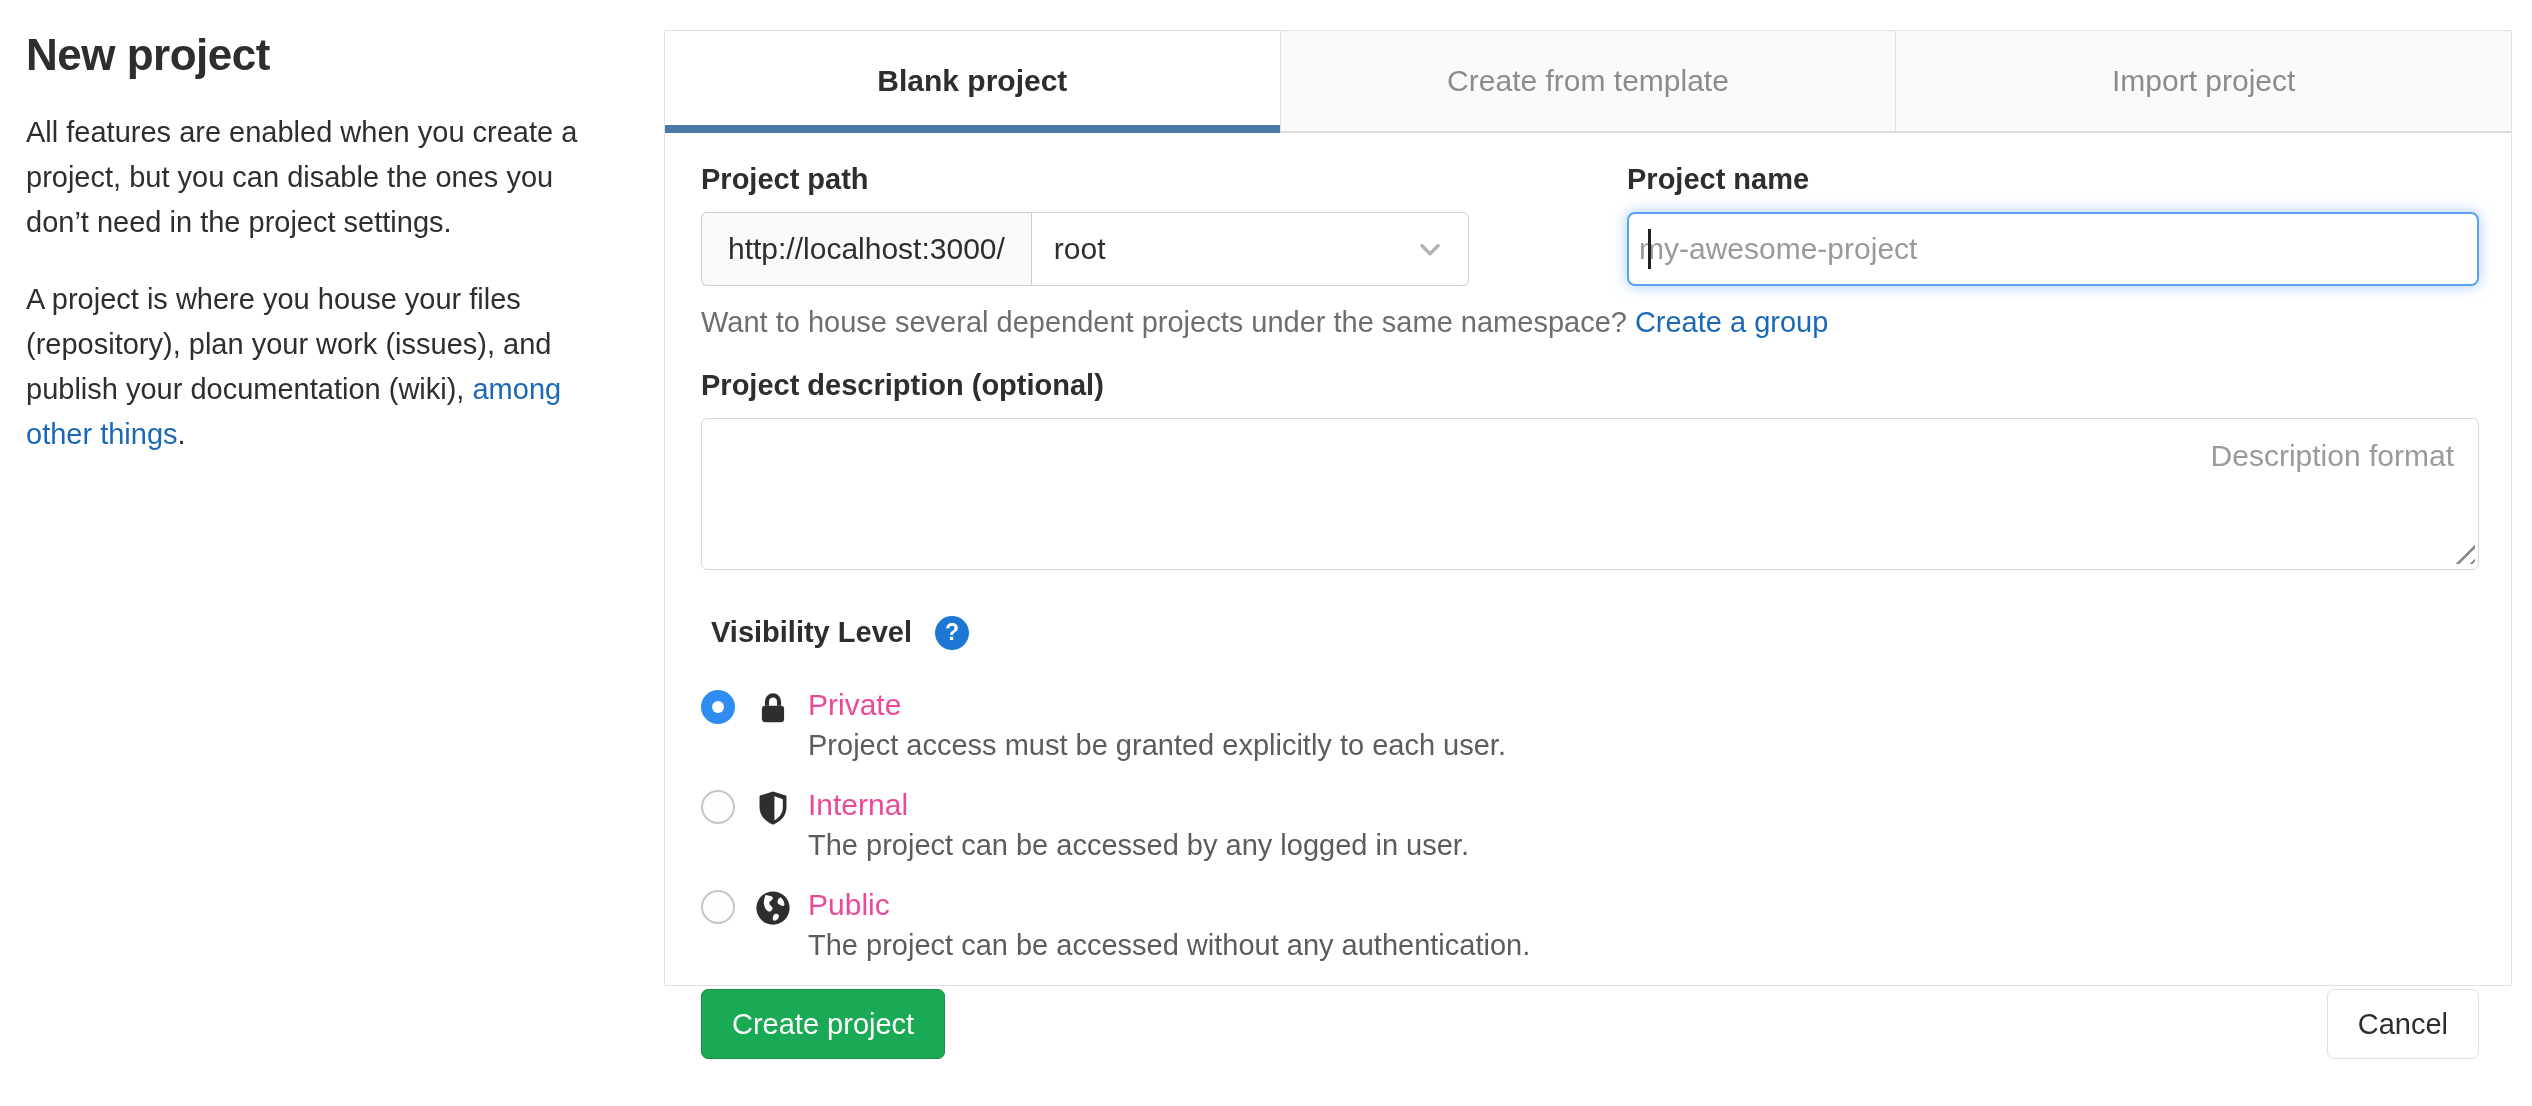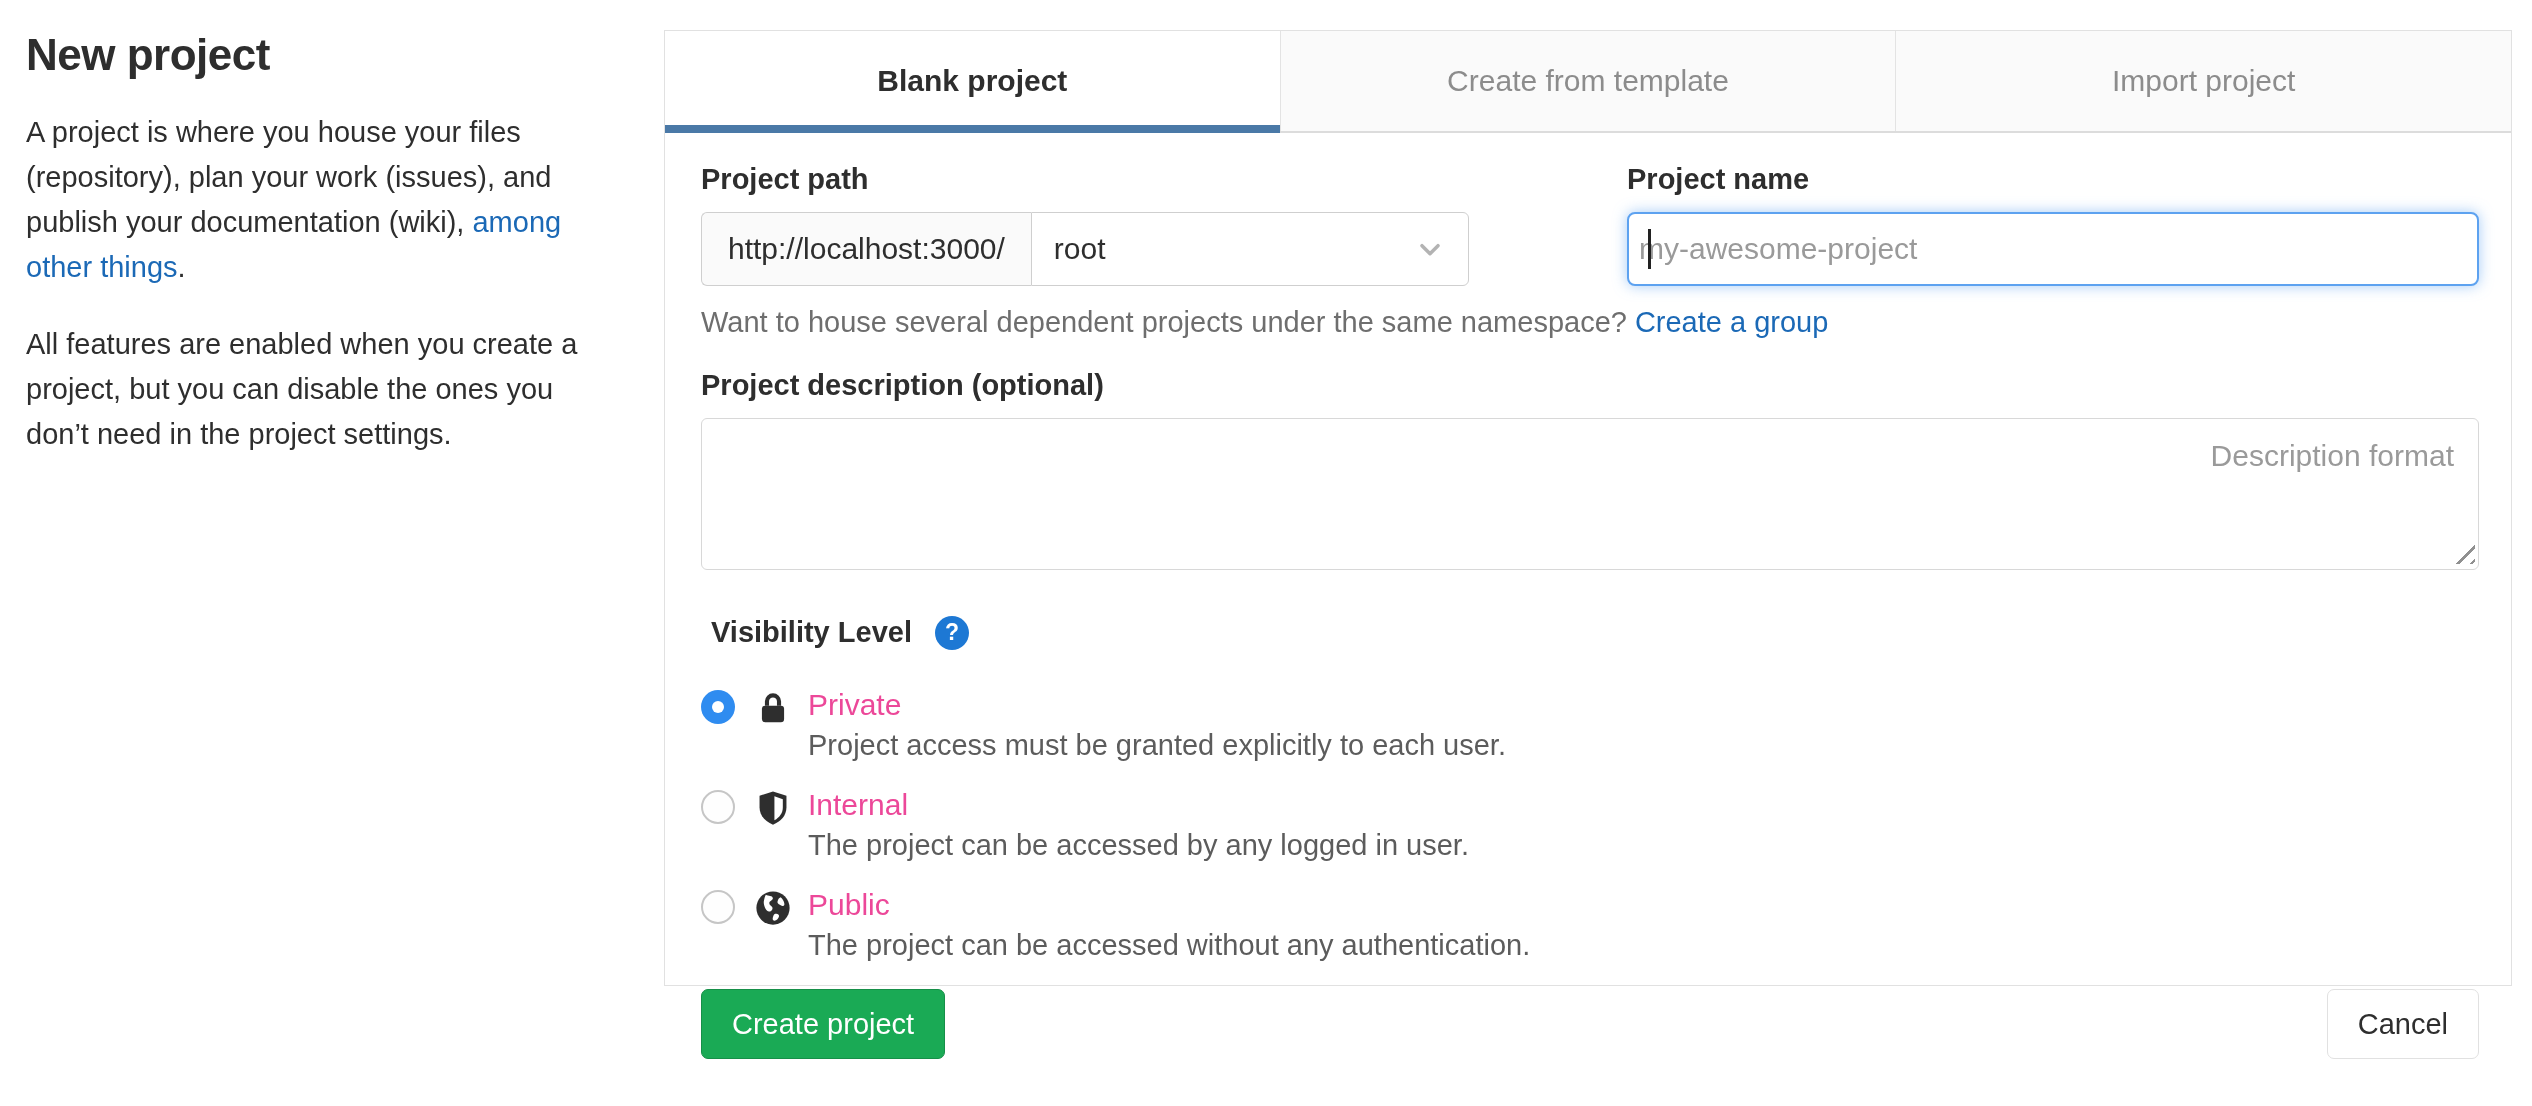"A project is where you" p { order: before "All features are enabled when" -> after "All features are enabled when" }
